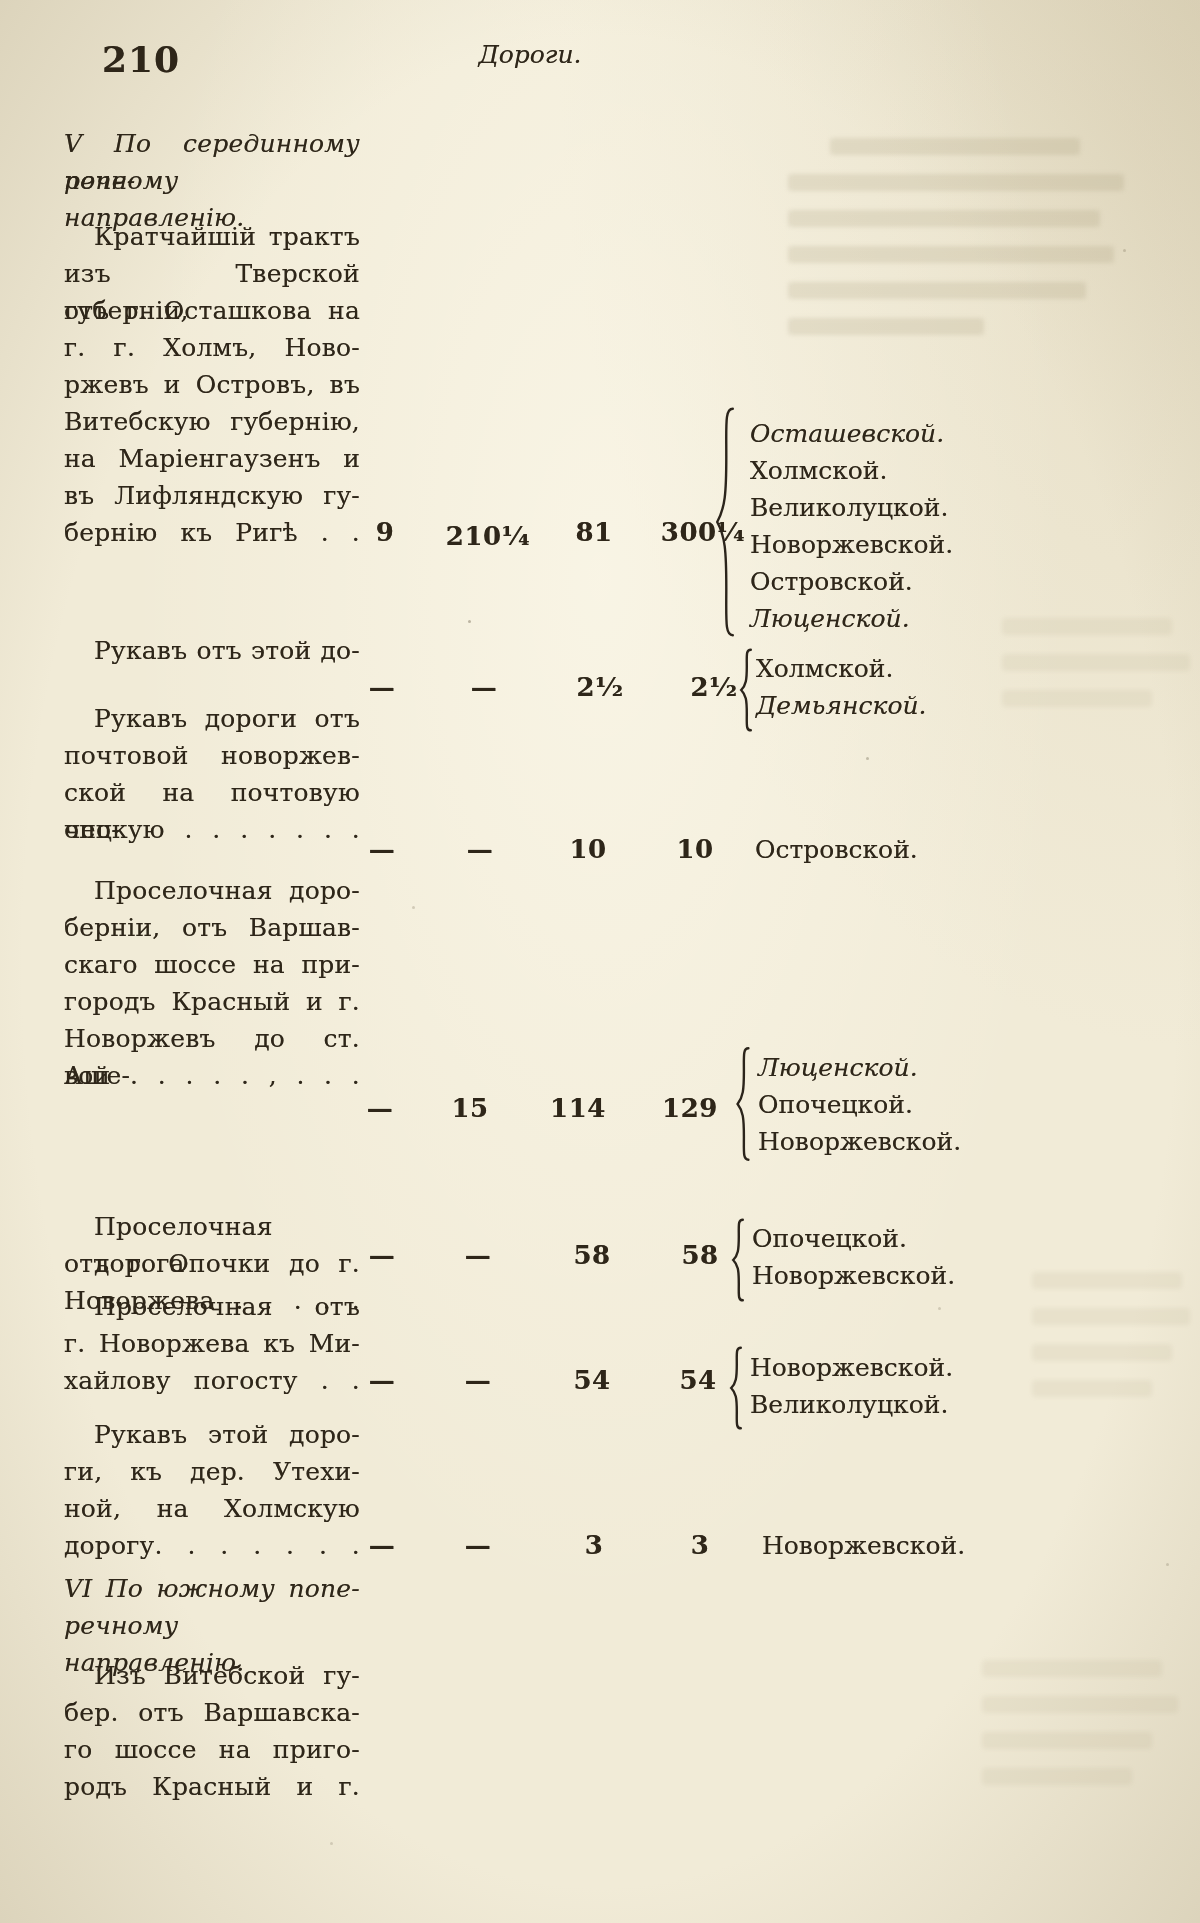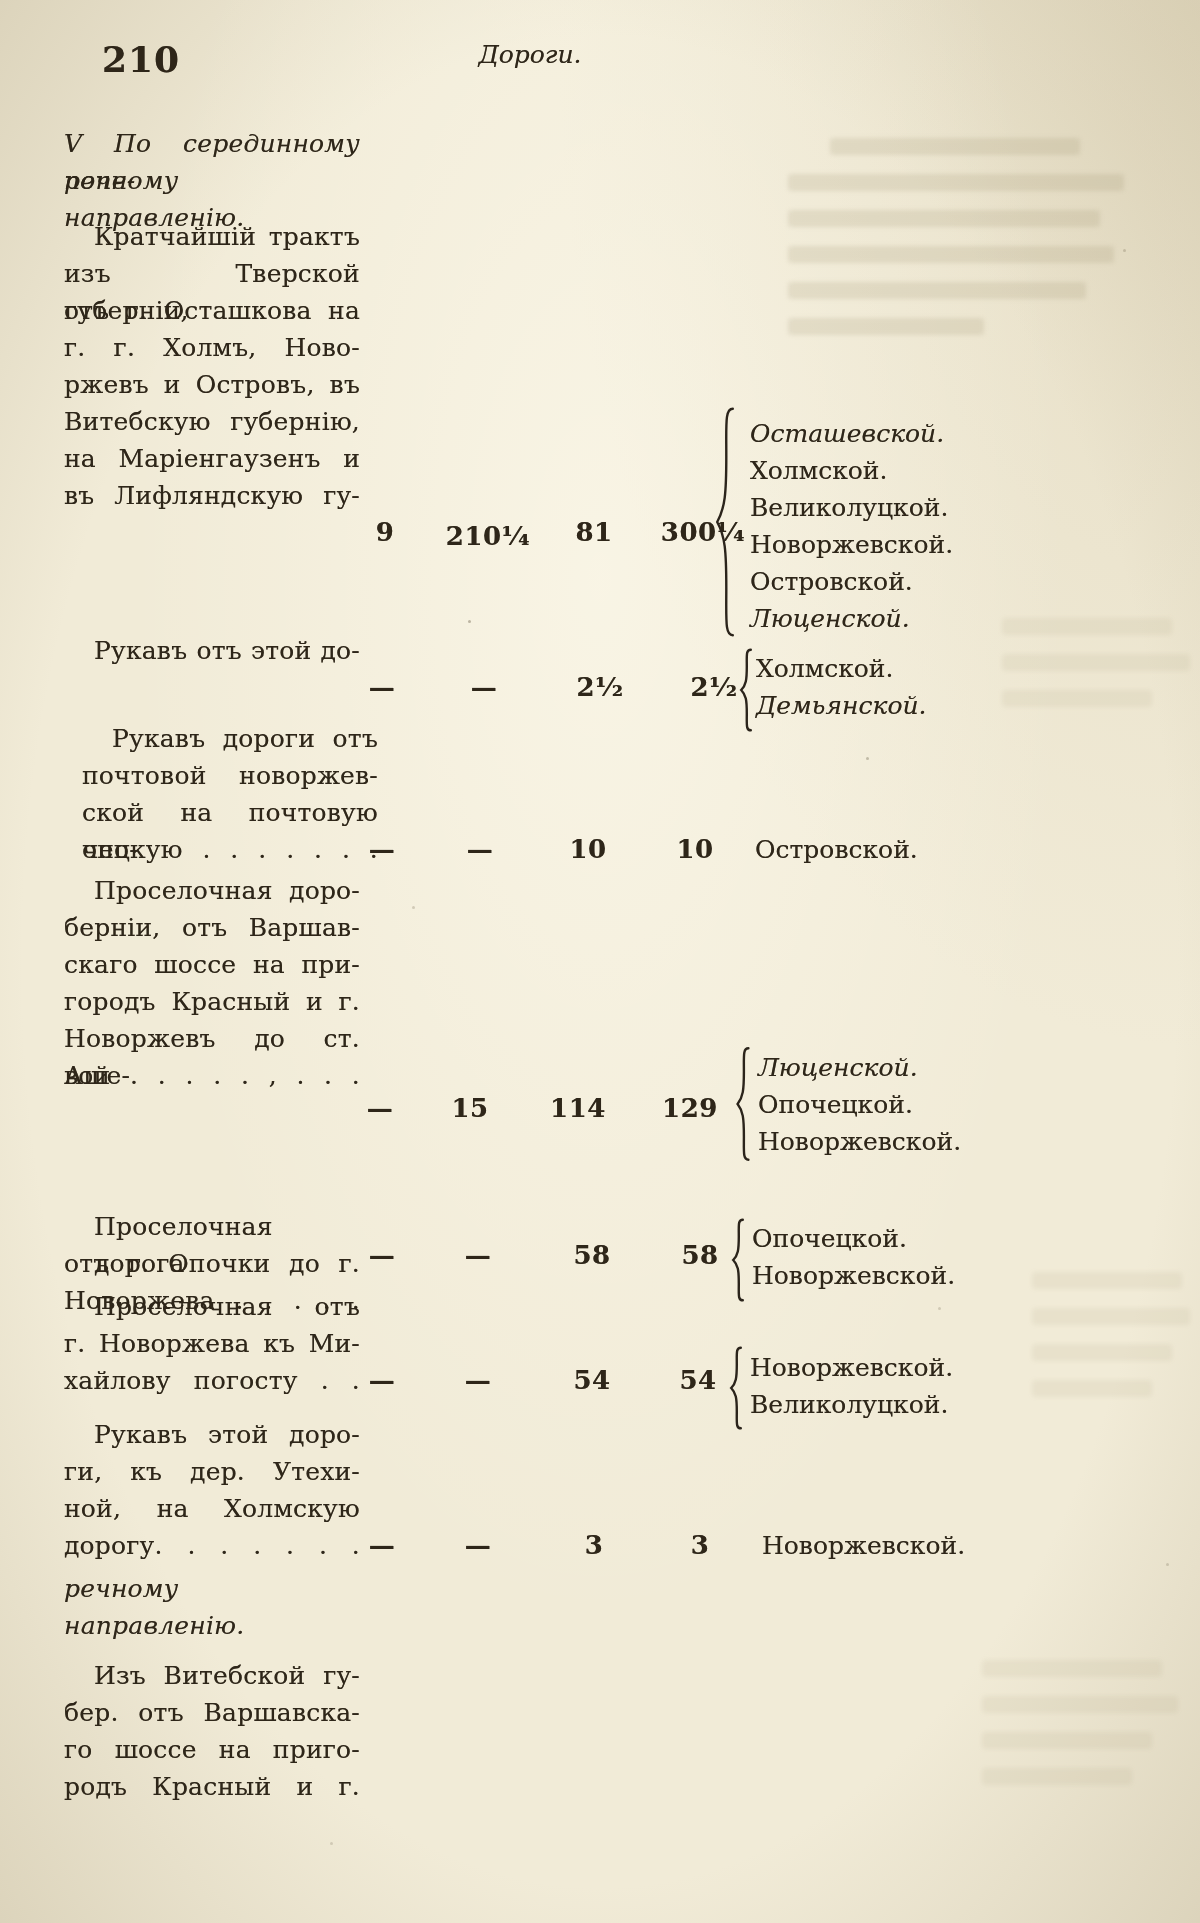"бернію къ Ригѣ . ." div.line { html: none -> <div>бернію къ Ригѣ . .</div> }
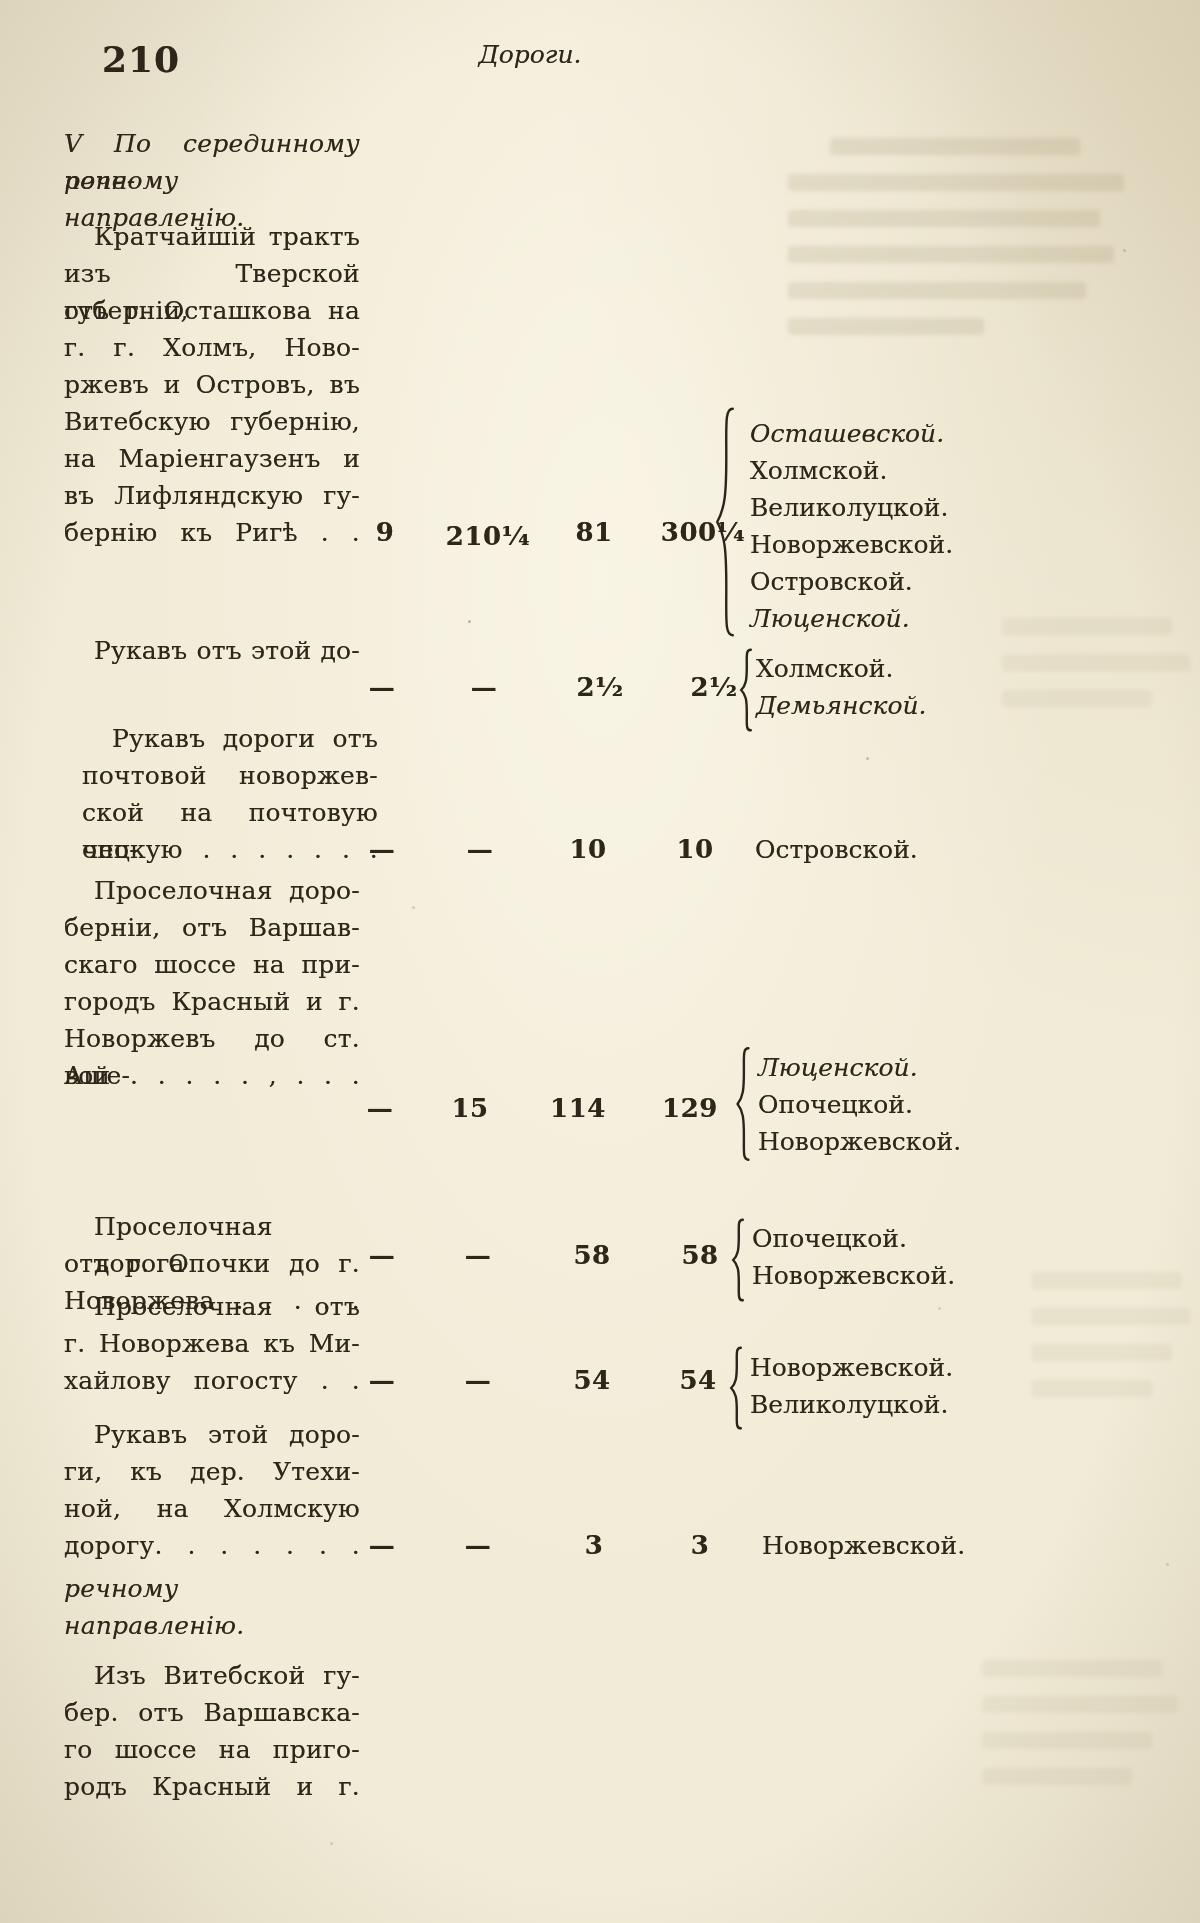"Рукавъ дороги отъ" div.para { margin-left: 18px -> none; top: 720px -> 700px }
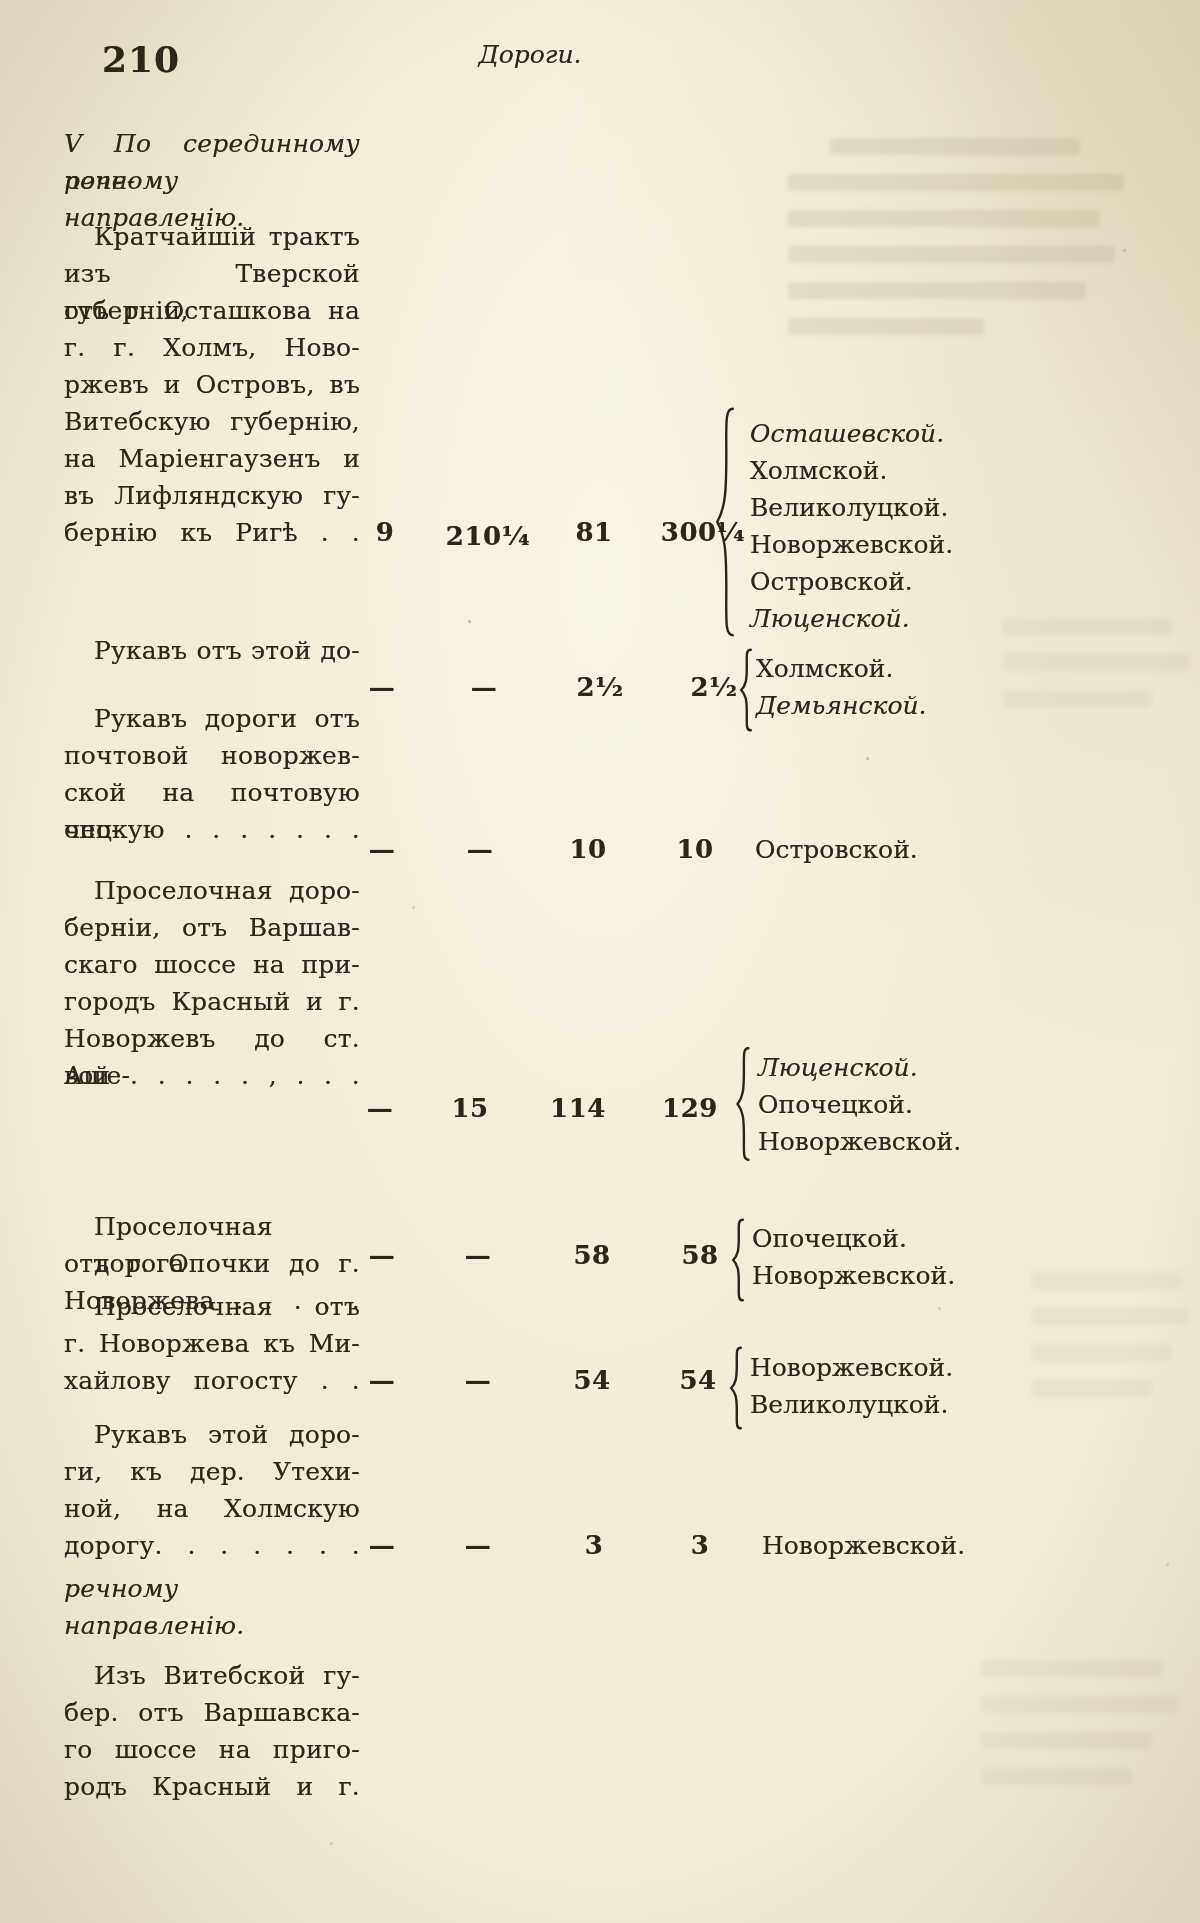"VI По южному попе-" div.line { html: none -> <div>VI По южному попе-</div> }
